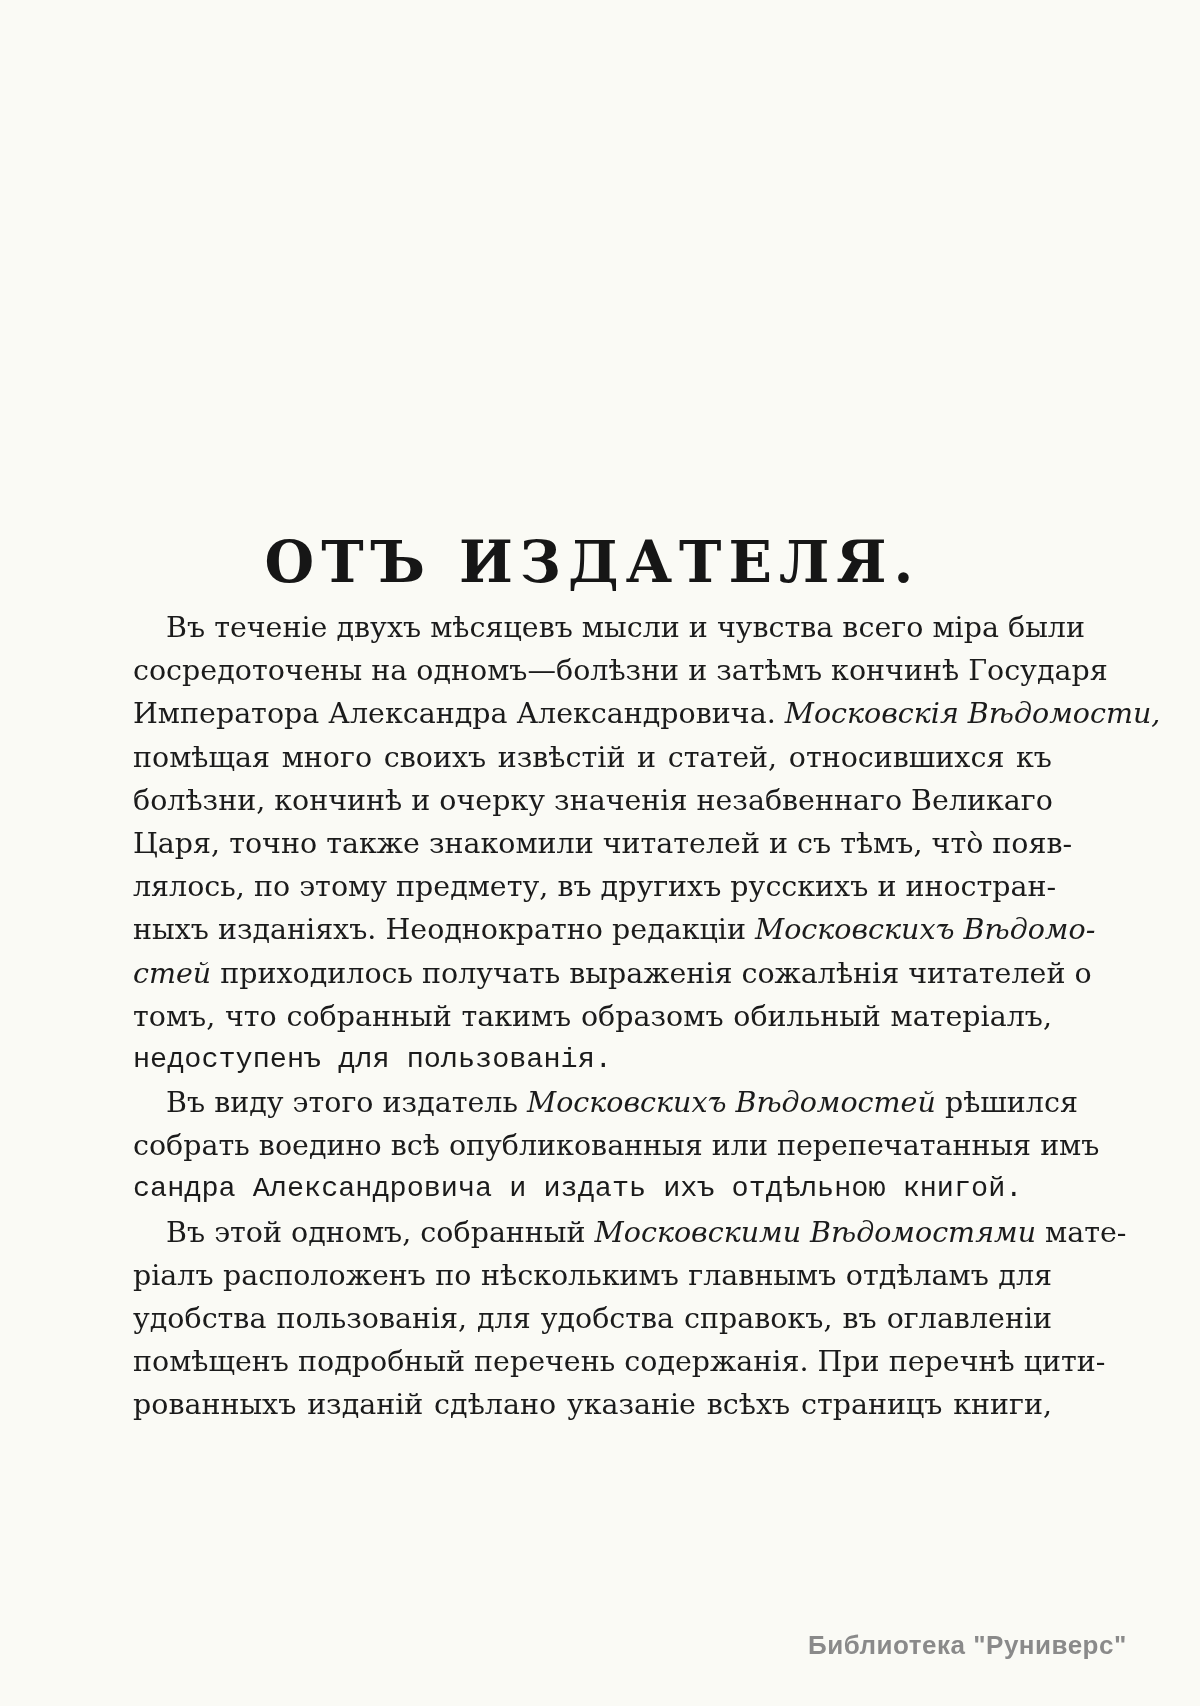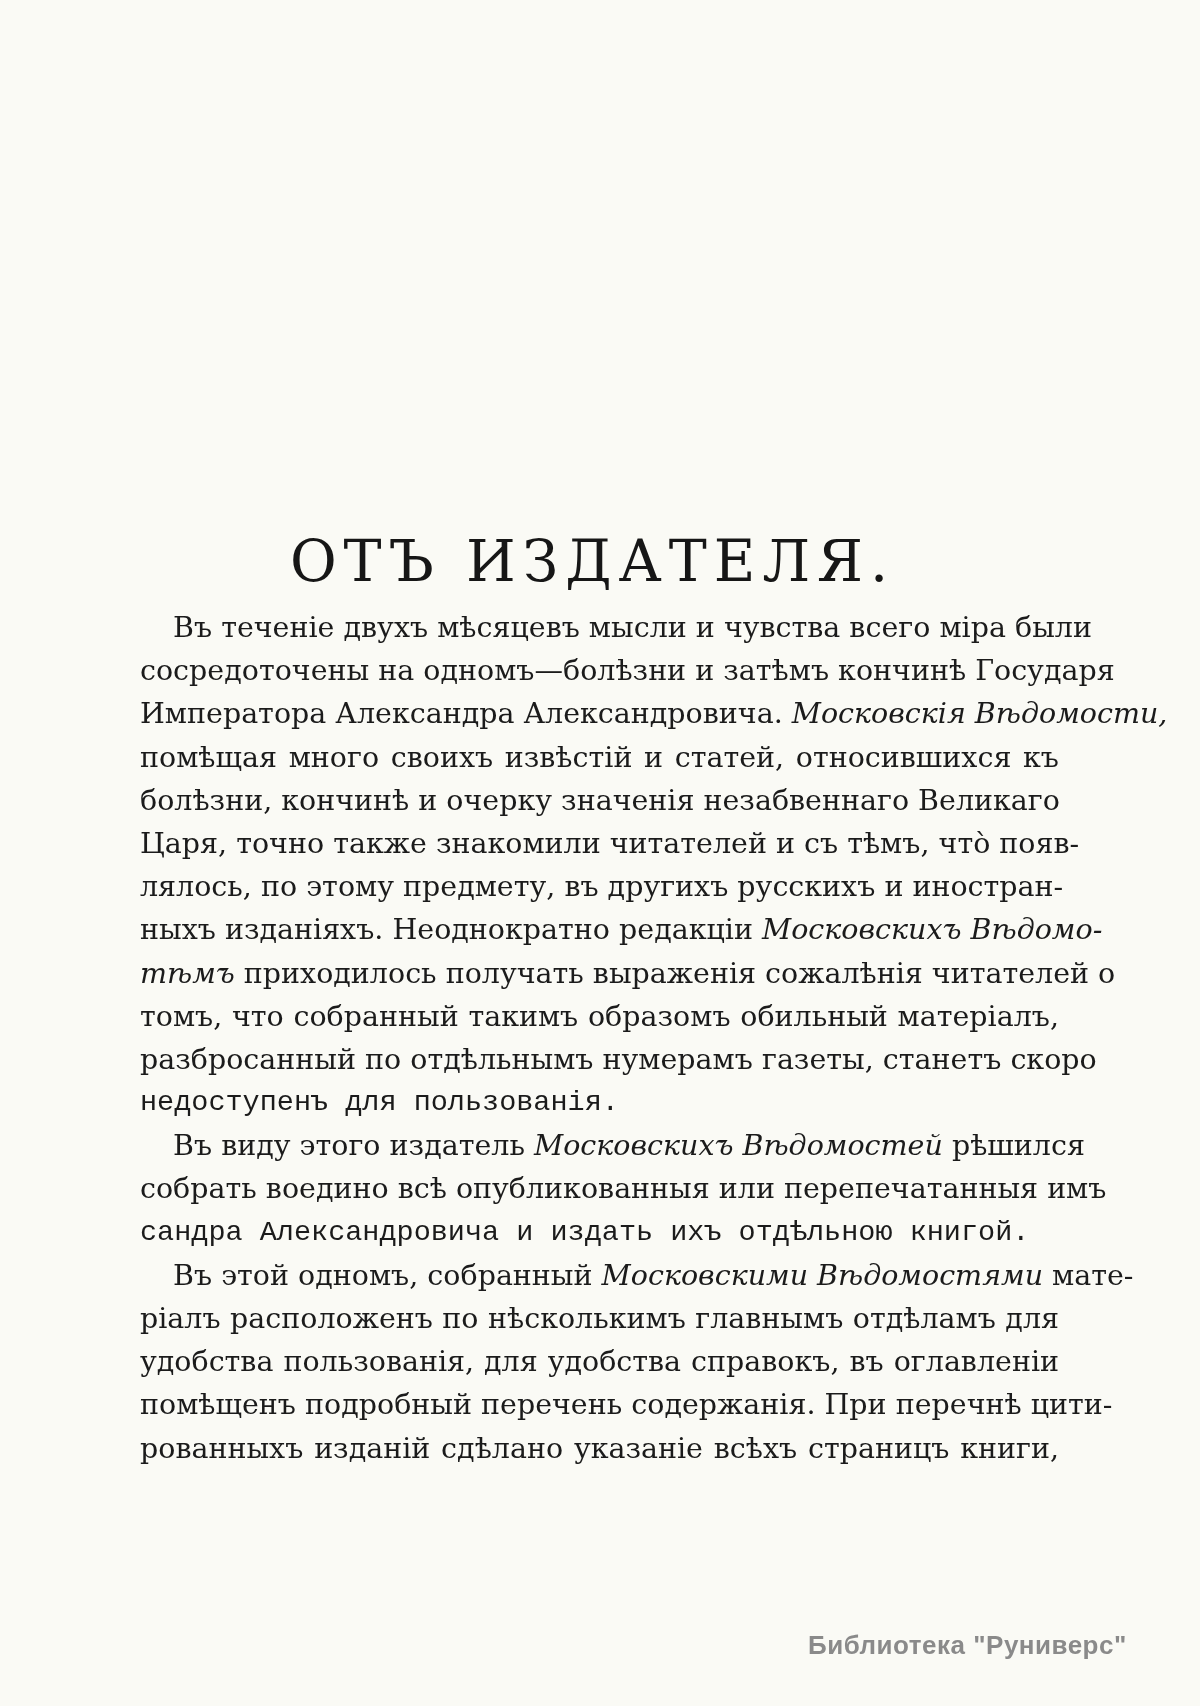"ОТЪ ИЗДАТЕЛЯ." .title { font-weight: 400 -> 700 }
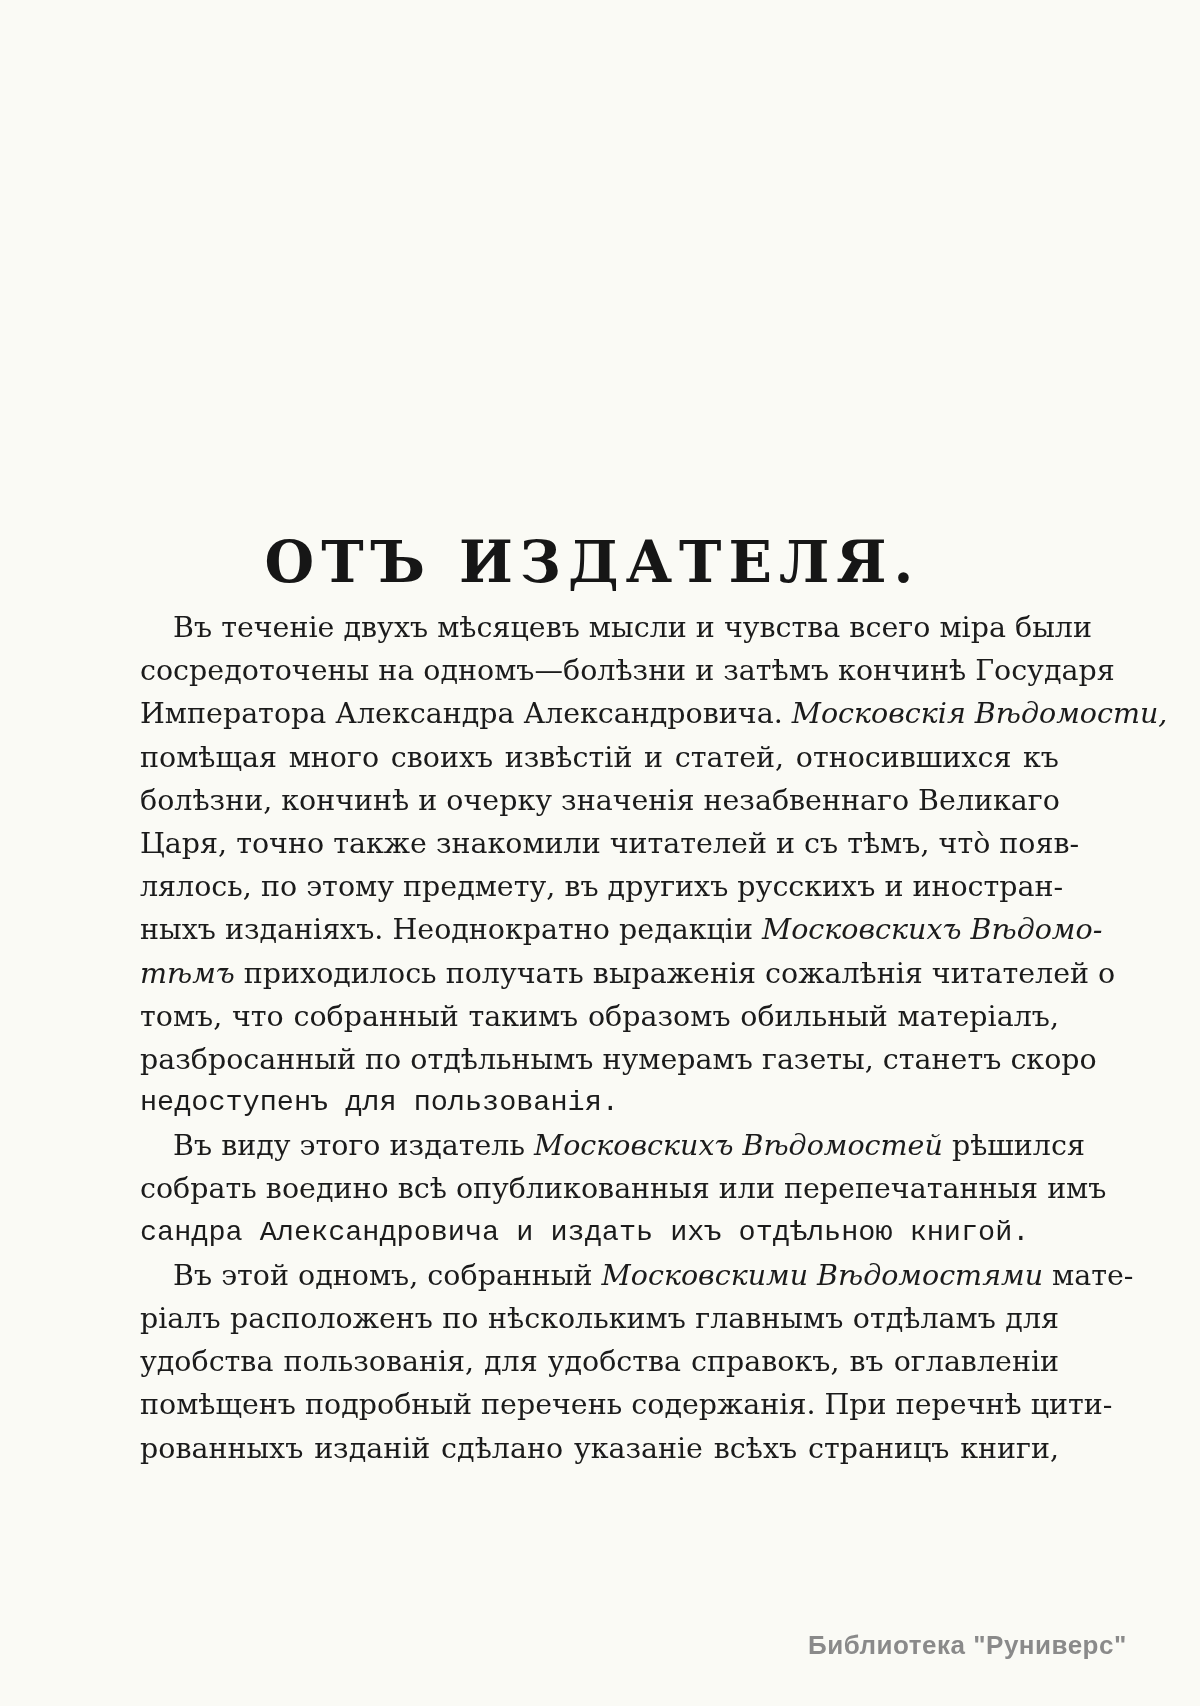"Въ теченіе двухъ мѣсяцевъ мысли" .body-text { left: 140px -> 133px }
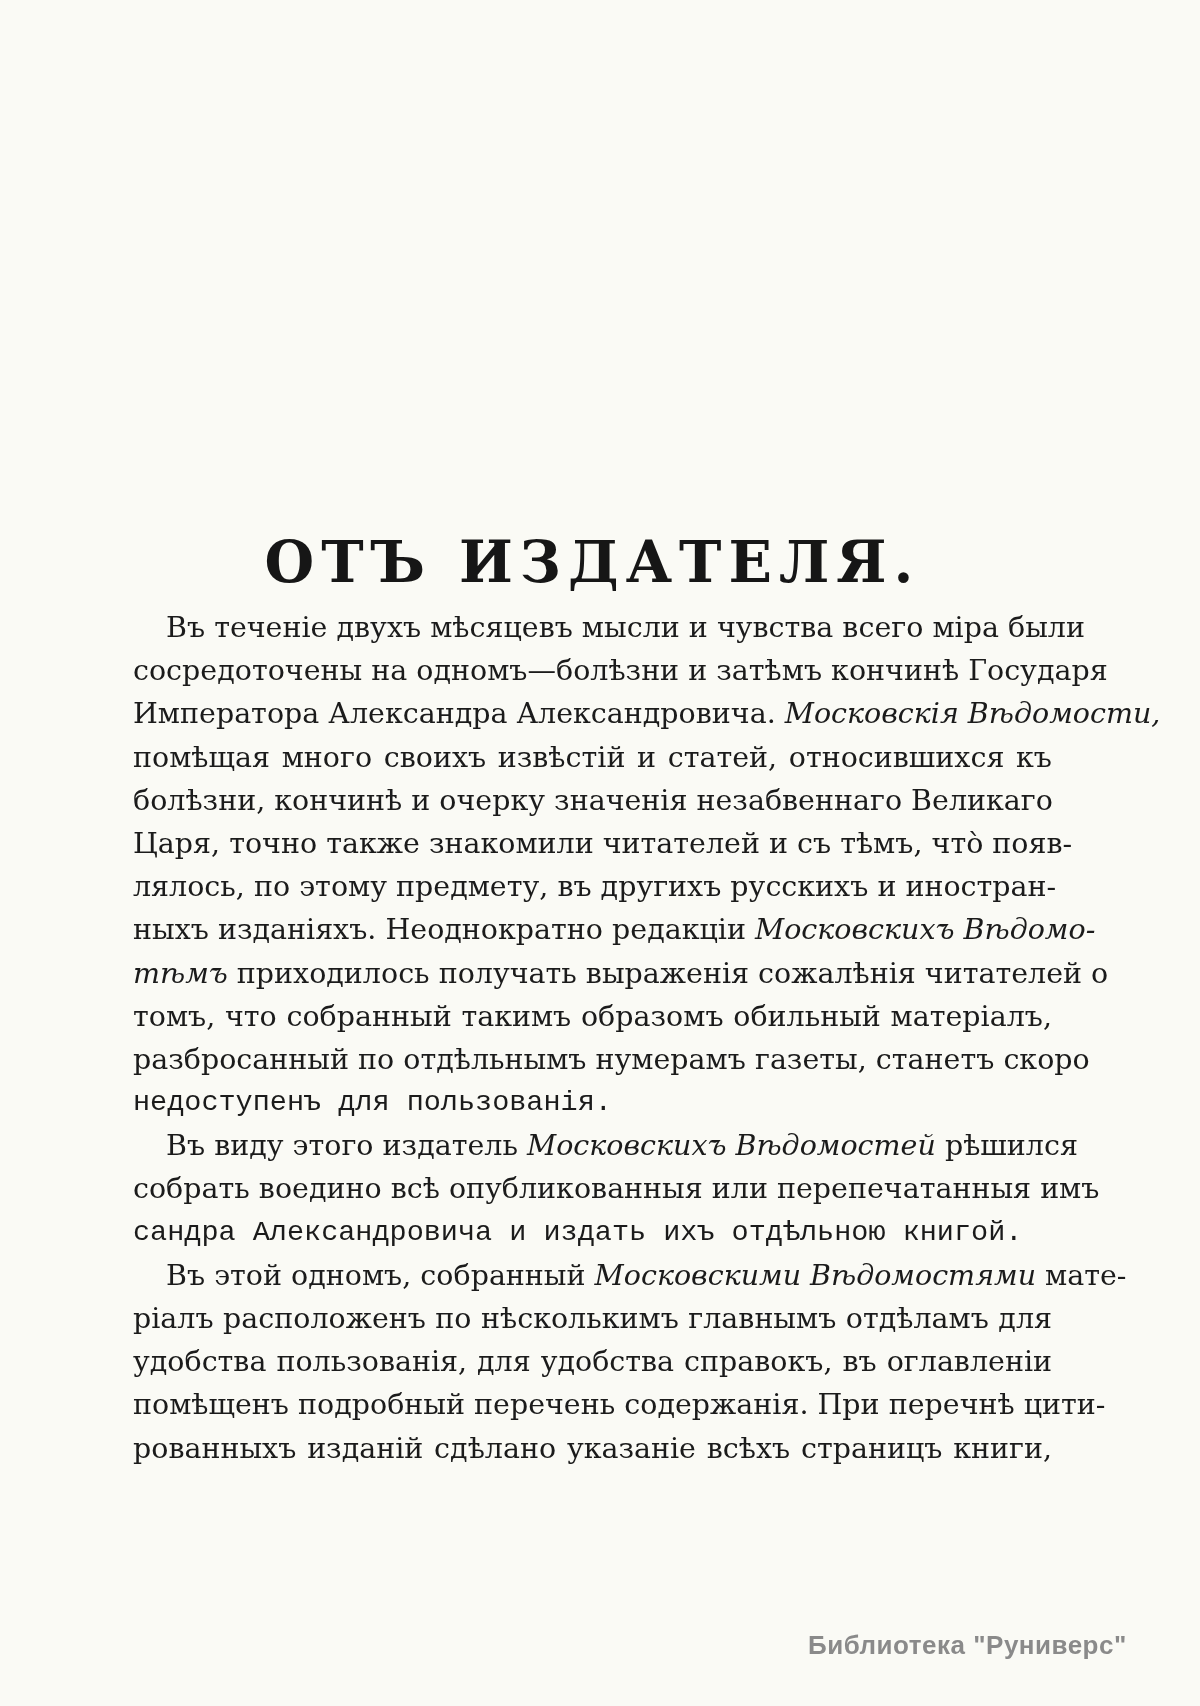"тѣмъ" span.it { text: тѣмъ -> стей }
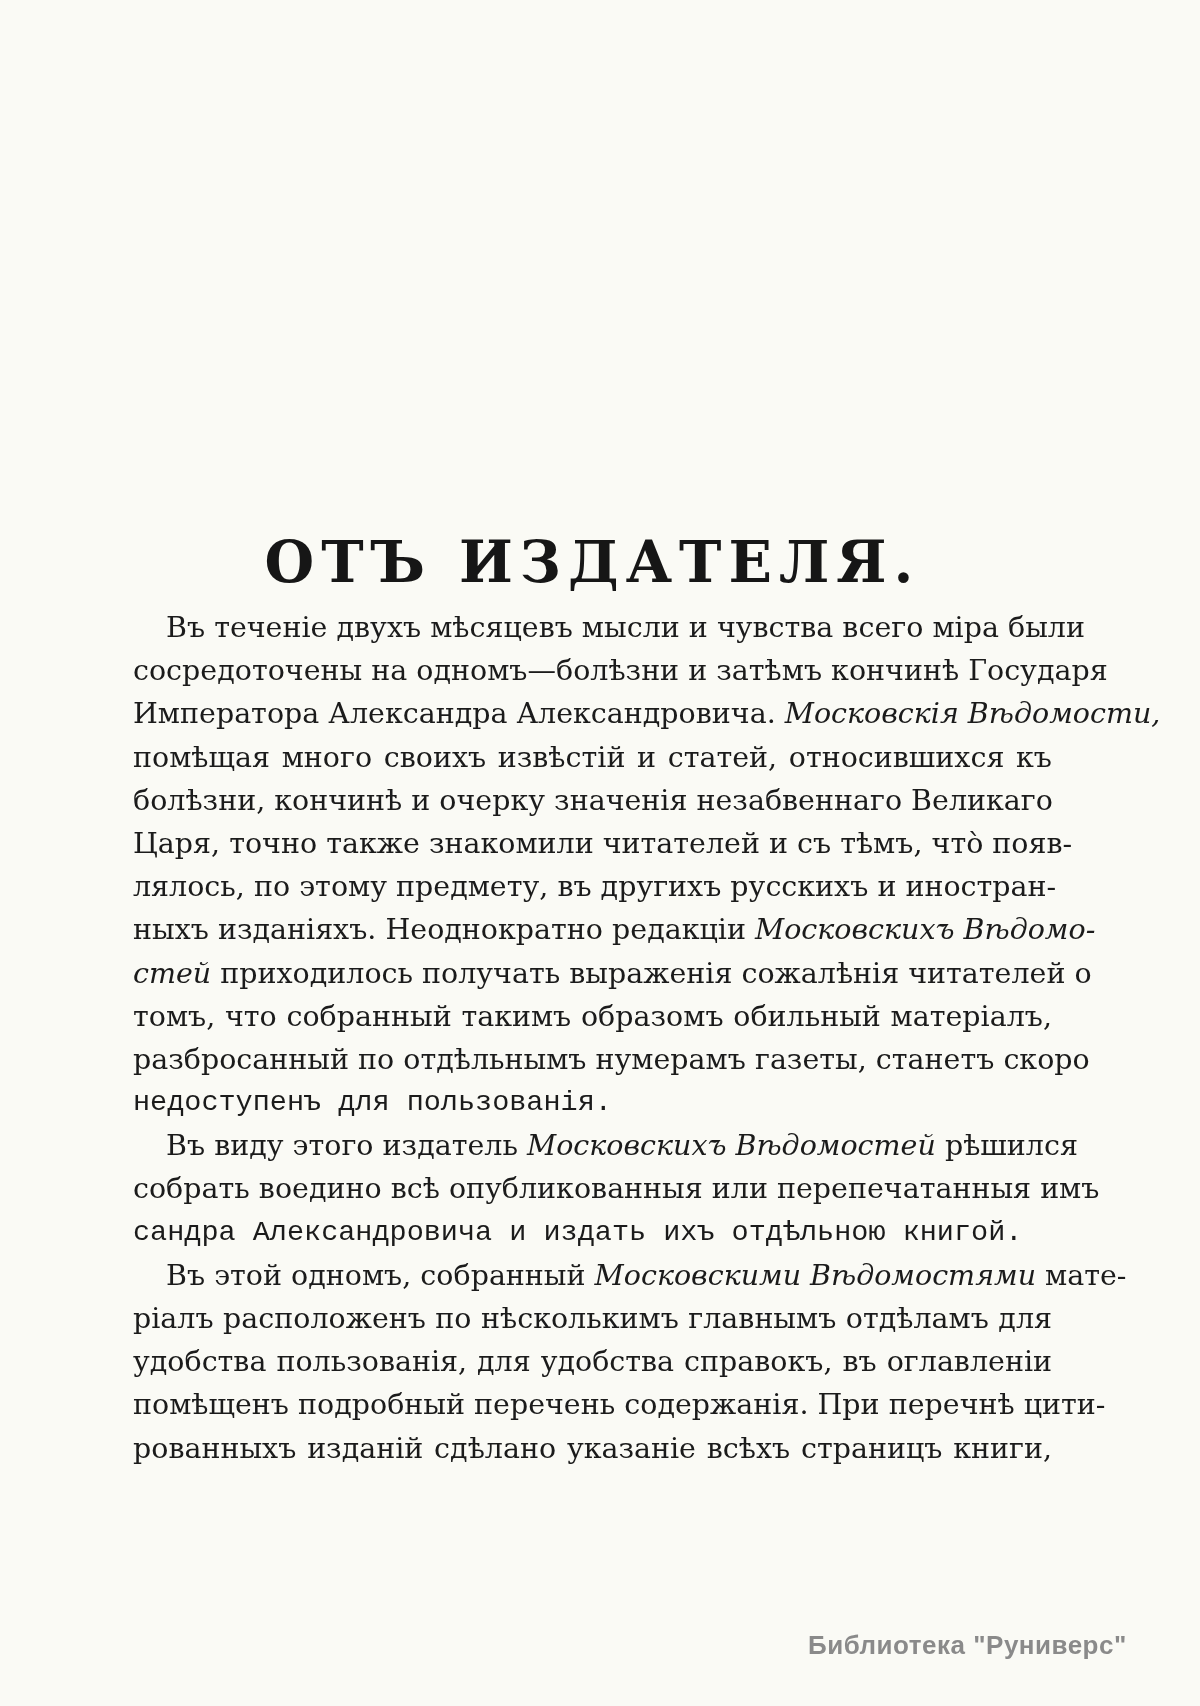"разбросанный по отдѣльнымъ нумерамъ" div.line { html: <div><span>разбросанный по отдѣльнымъ нумерамъ газеты, станетъ скоро</span></div> -> none }
